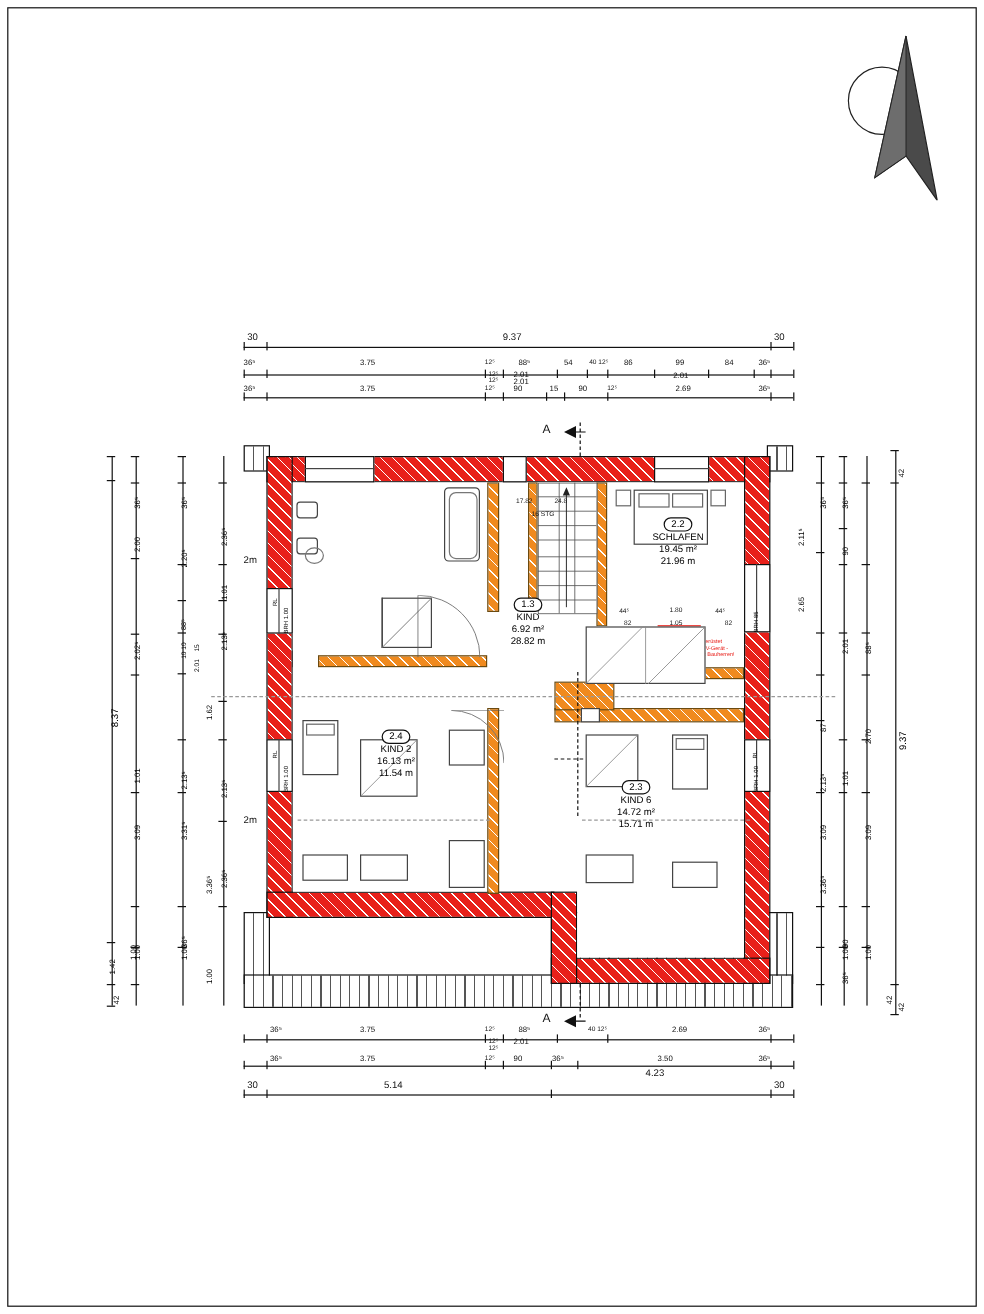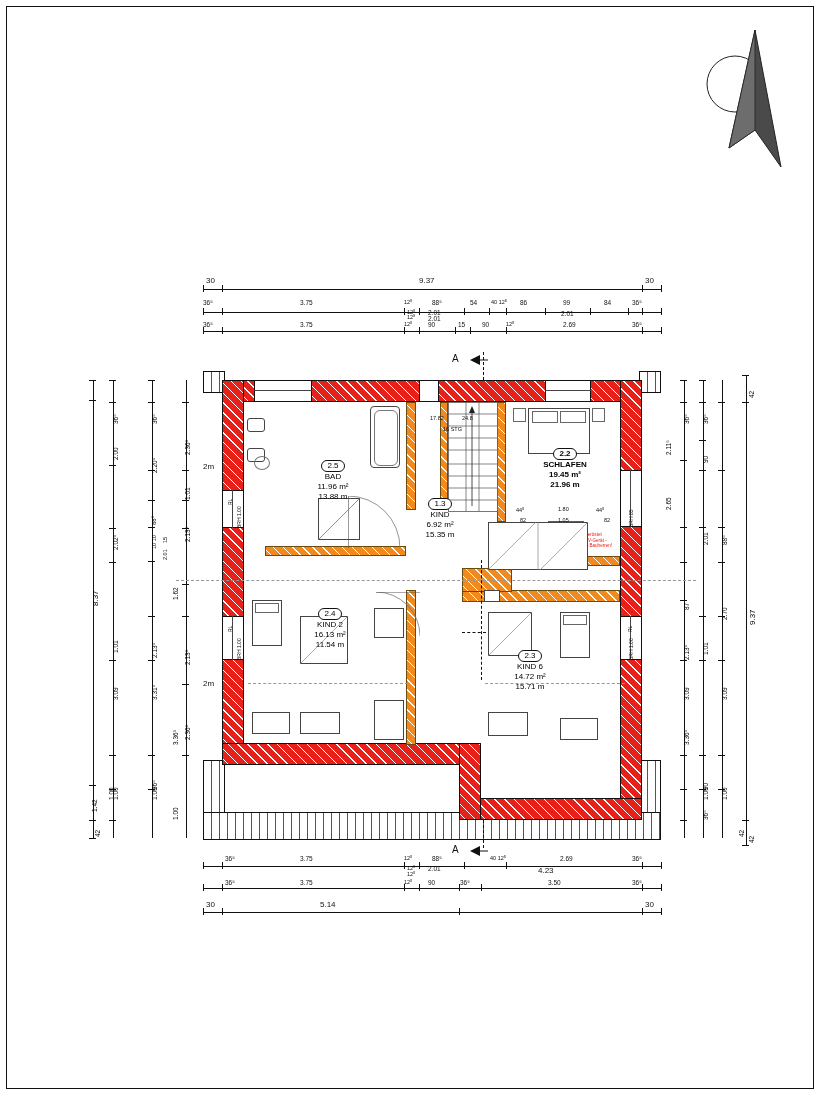"2.2" div.roomlabel { font-weight: bold -> none; top: 448px -> 431px }
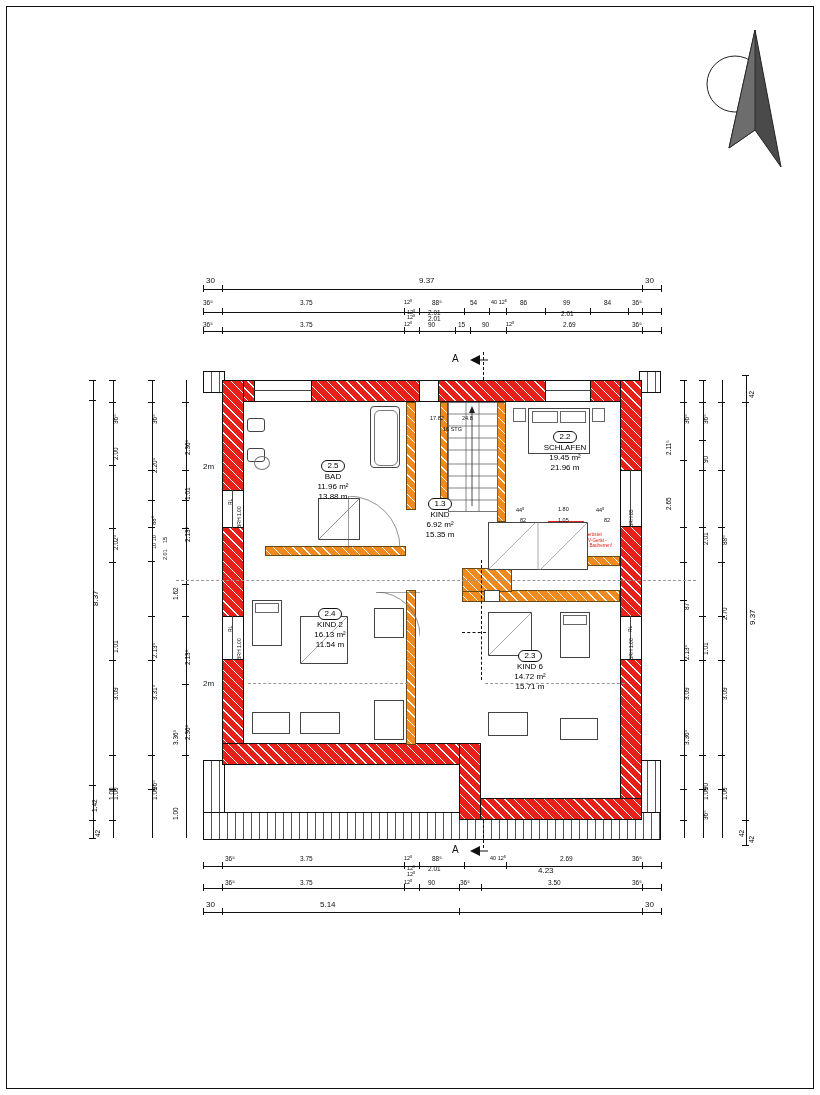"2.5" div.roomlabel { html: <div> <span>2.5</span><br> <span>BAD</span><br> <span>11.96 m²</span><br> <span>13.88 m</span> </div> -> none }
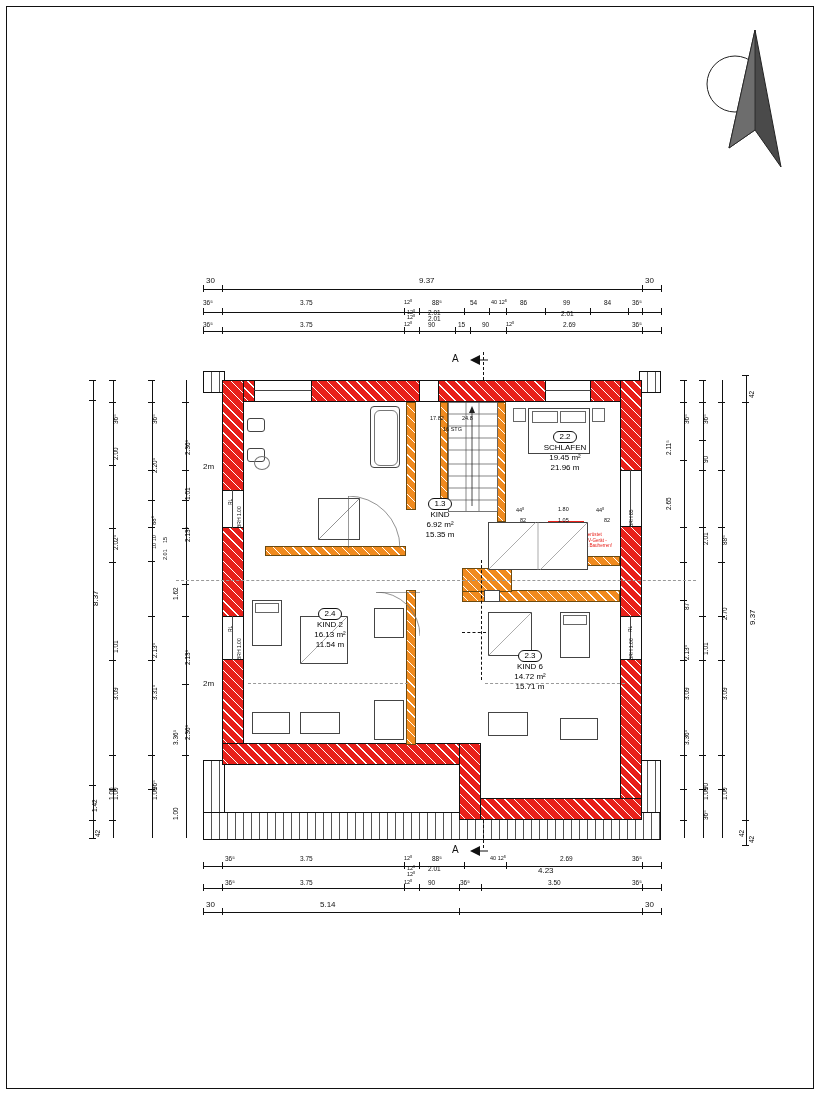"15.35 m" span { text: 15.35 -> 28.82 }
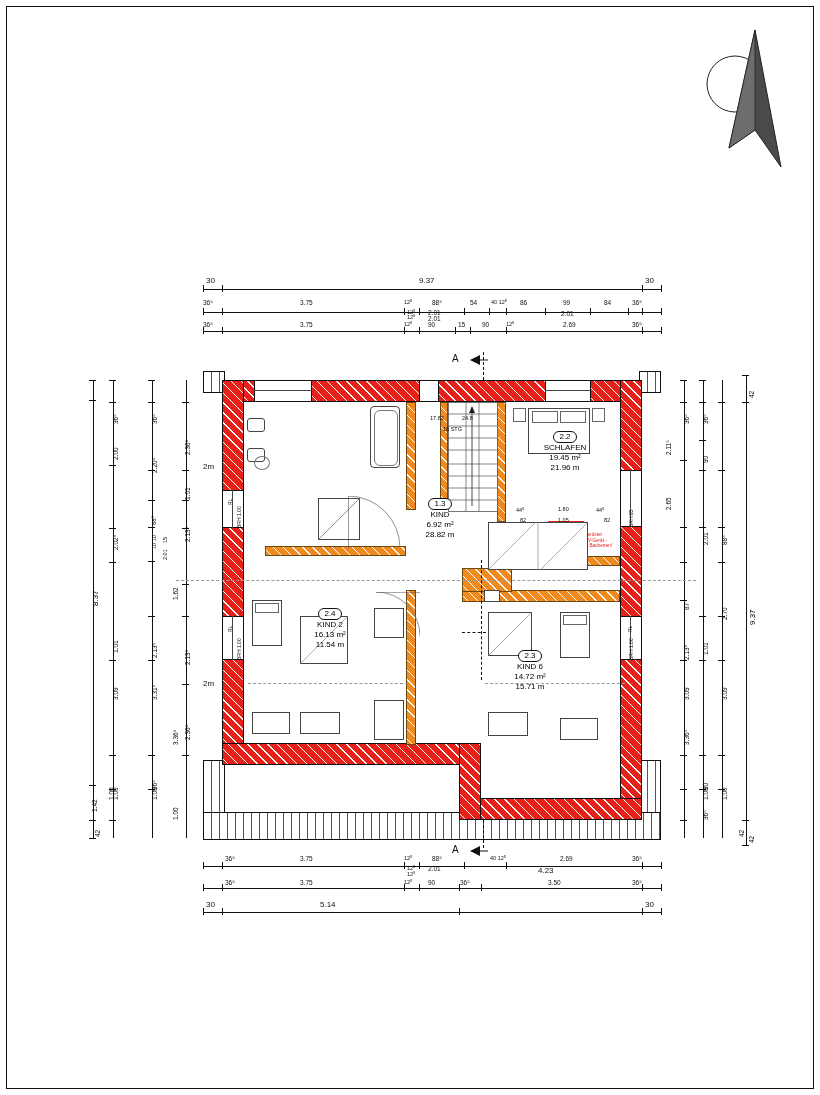"4.23" div.txt { top: 867px -> 891px }
